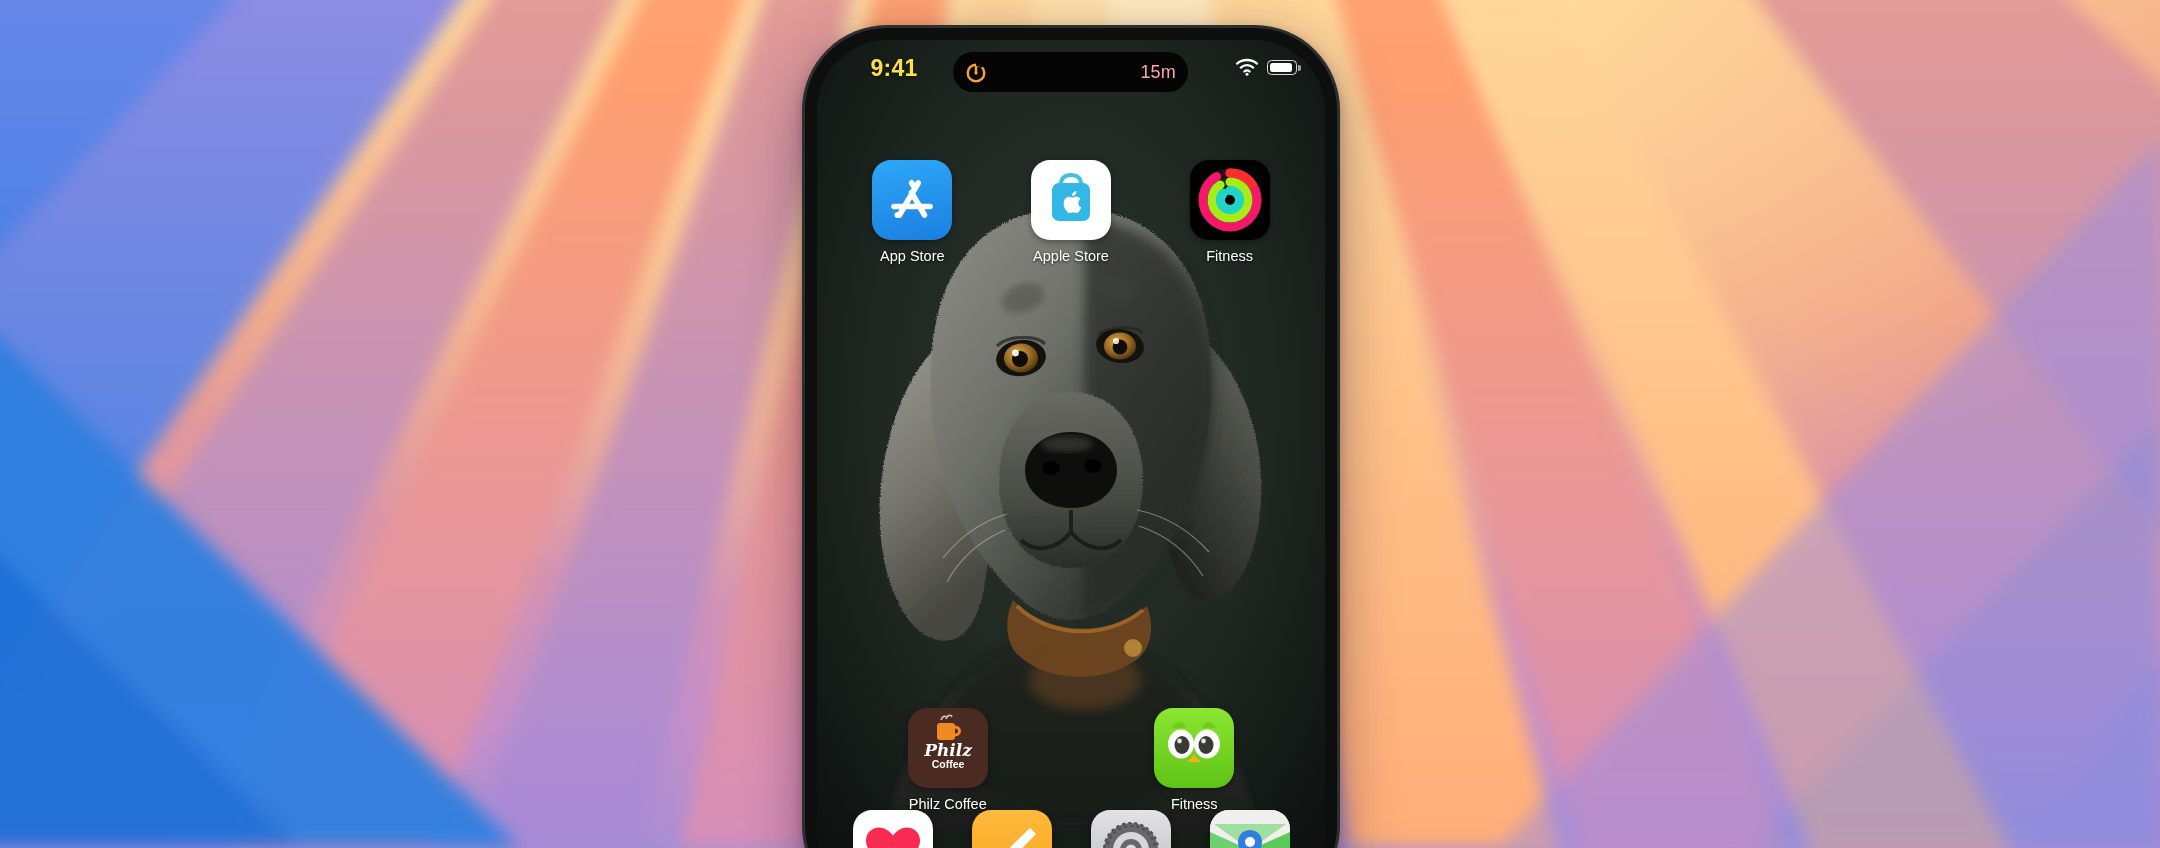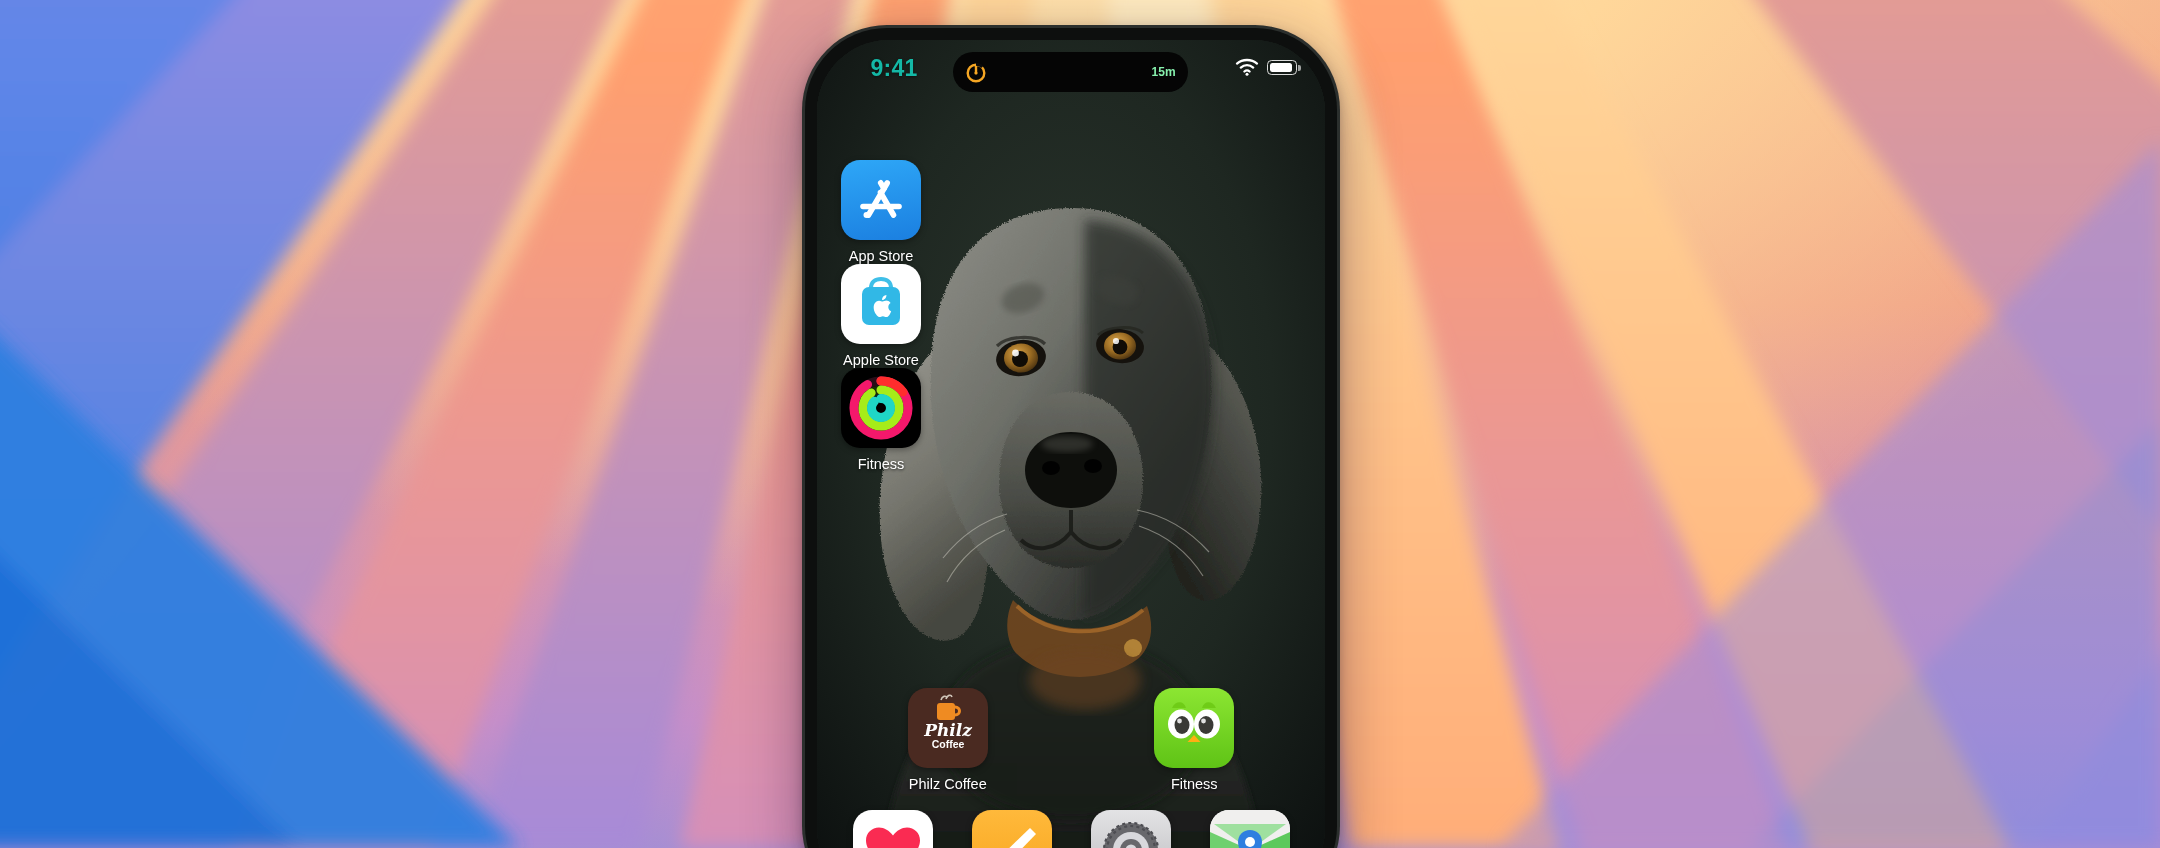"9:41" #sb-time { color: #14b8a6 -> #fde047 }
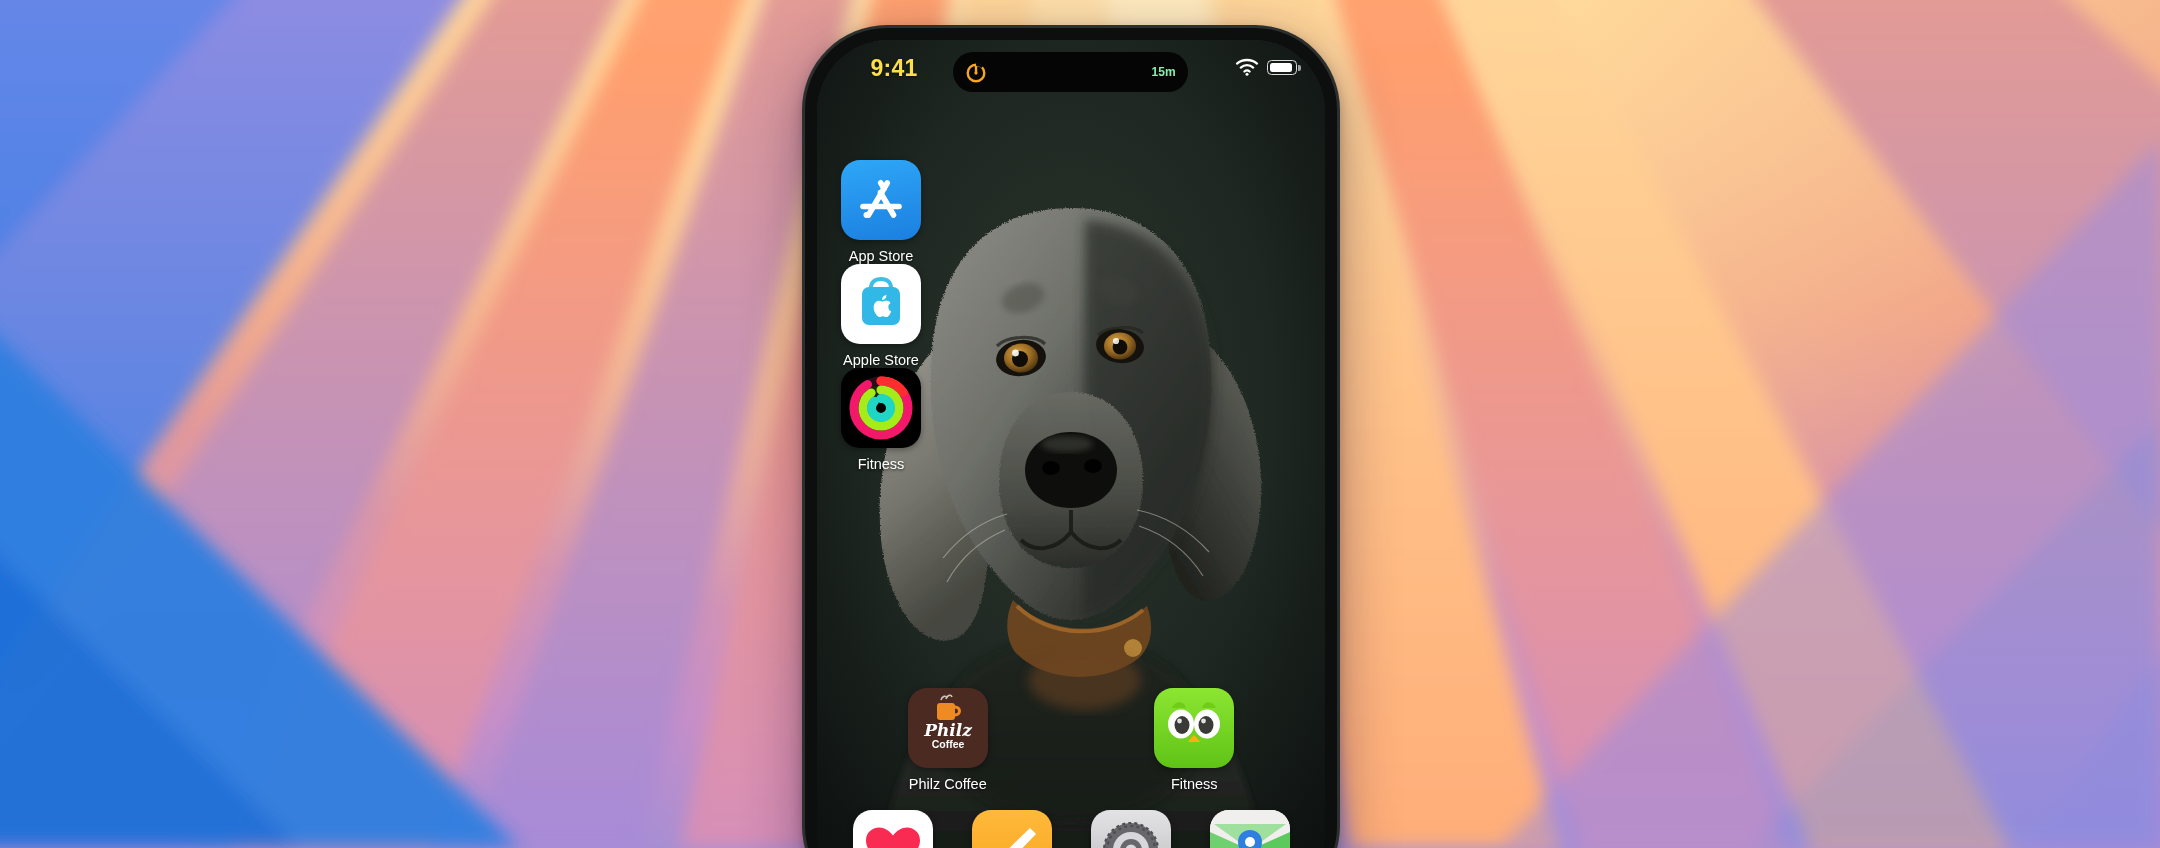"15m" #island-value { color: #86efac -> #fca5a5; font-size: 12px -> 18px; font-weight: bold -> normal }
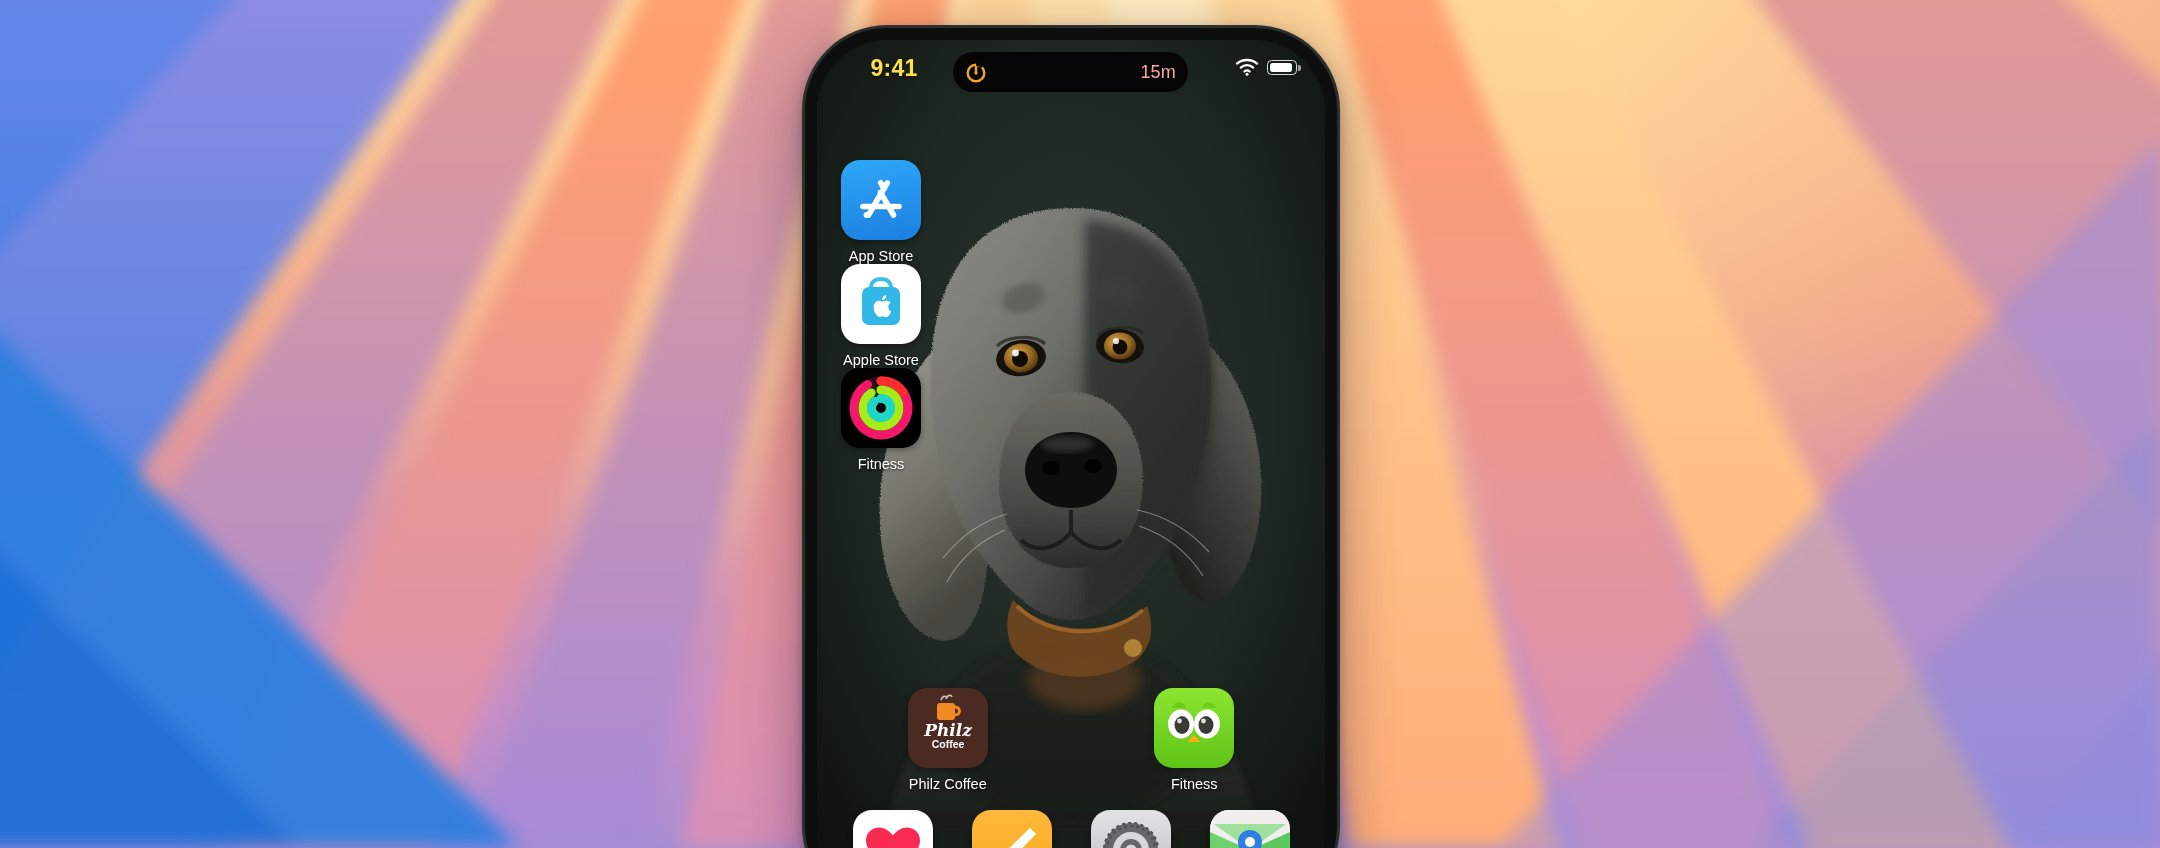"App Store" #row1 { flex-direction: column -> none }
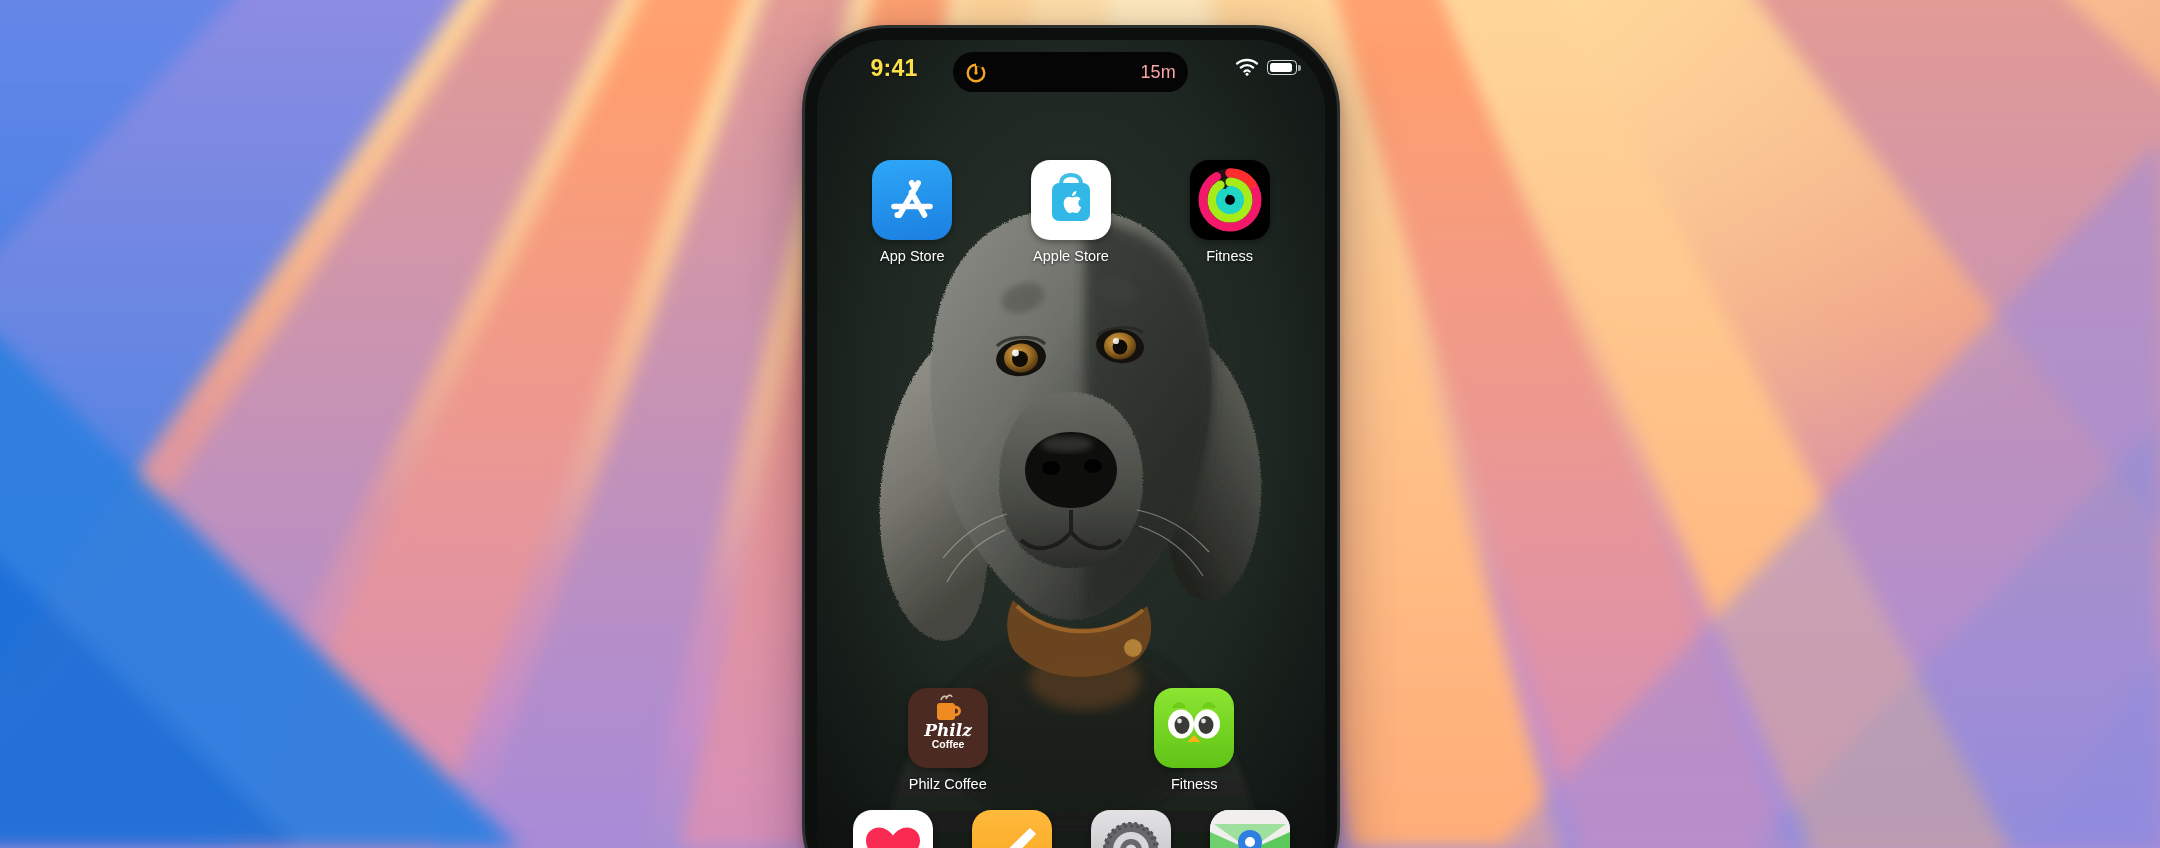"Philz" #row2 { top: 648px -> 668px }
